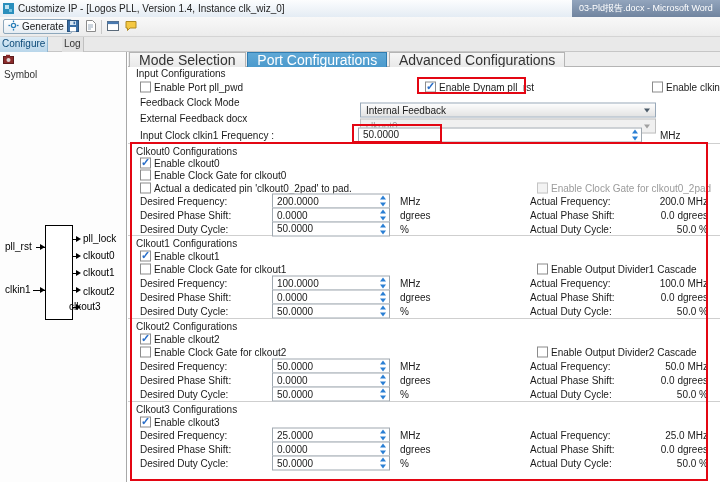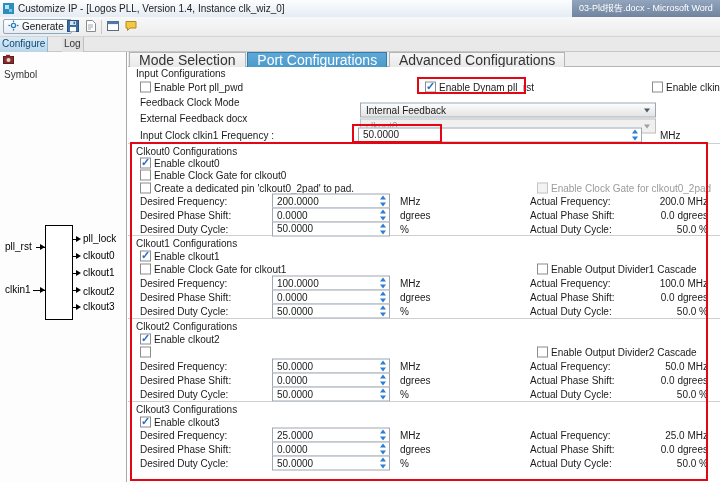"Create a dedicated pin 'clkout0_2pad'" span.lbl { text: Create -> Actual }
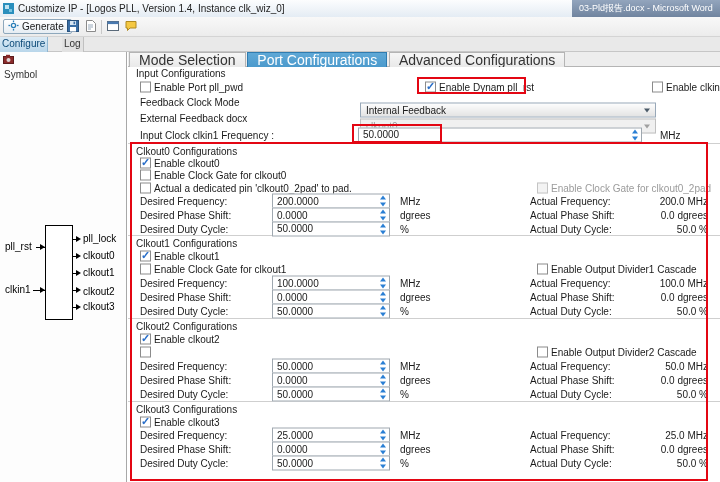"clkout3" span.pl { left: 83px -> 69px }
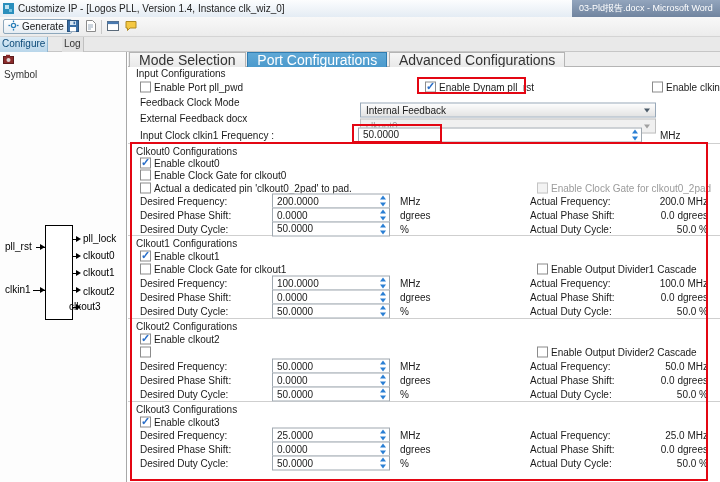"Enable Clock Gate for clkout2" span.lbl { html: none -> <span>Enable Clock Gate for clkout2</span> }
